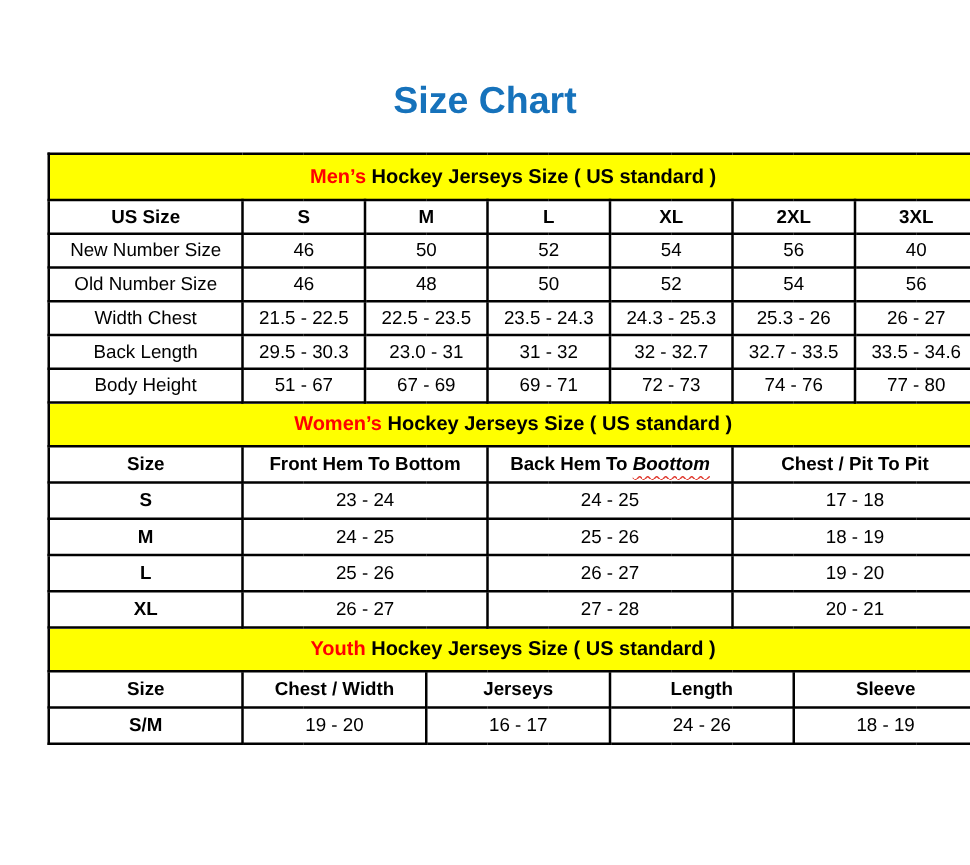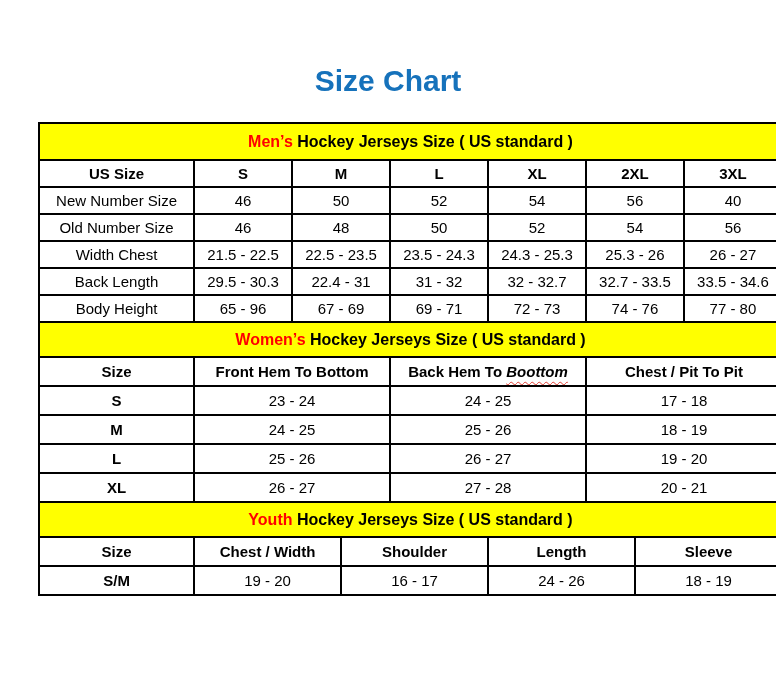"22.4 - 31" td { text: 22.4 -> 23.0 }
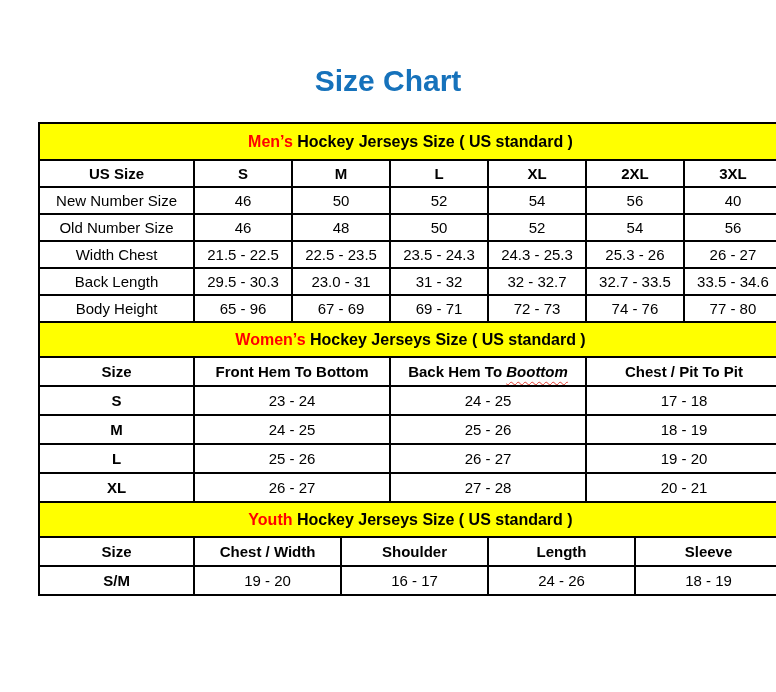"65 - 96" td { text: 65 - 96 -> 51 - 67 }
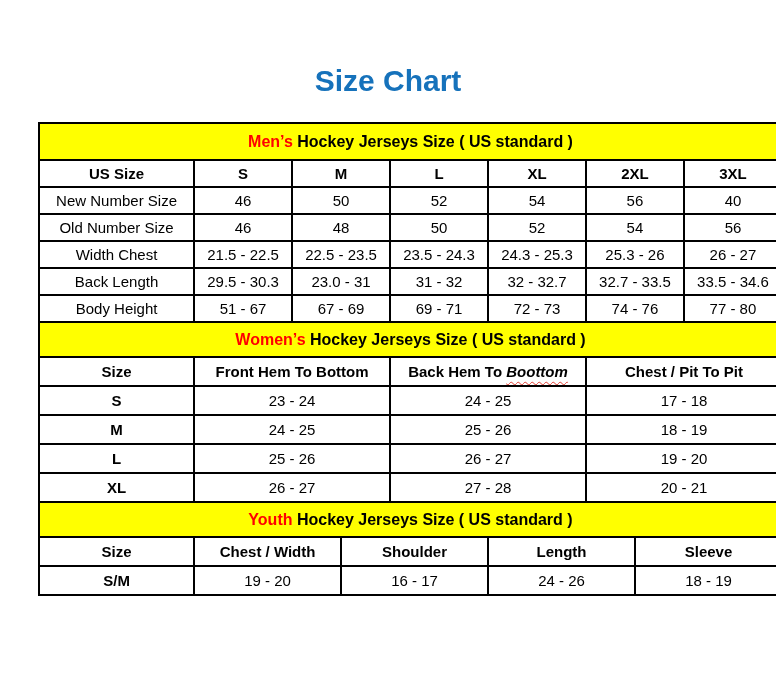"Shoulder" th { text: Shoulder -> Jerseys }
